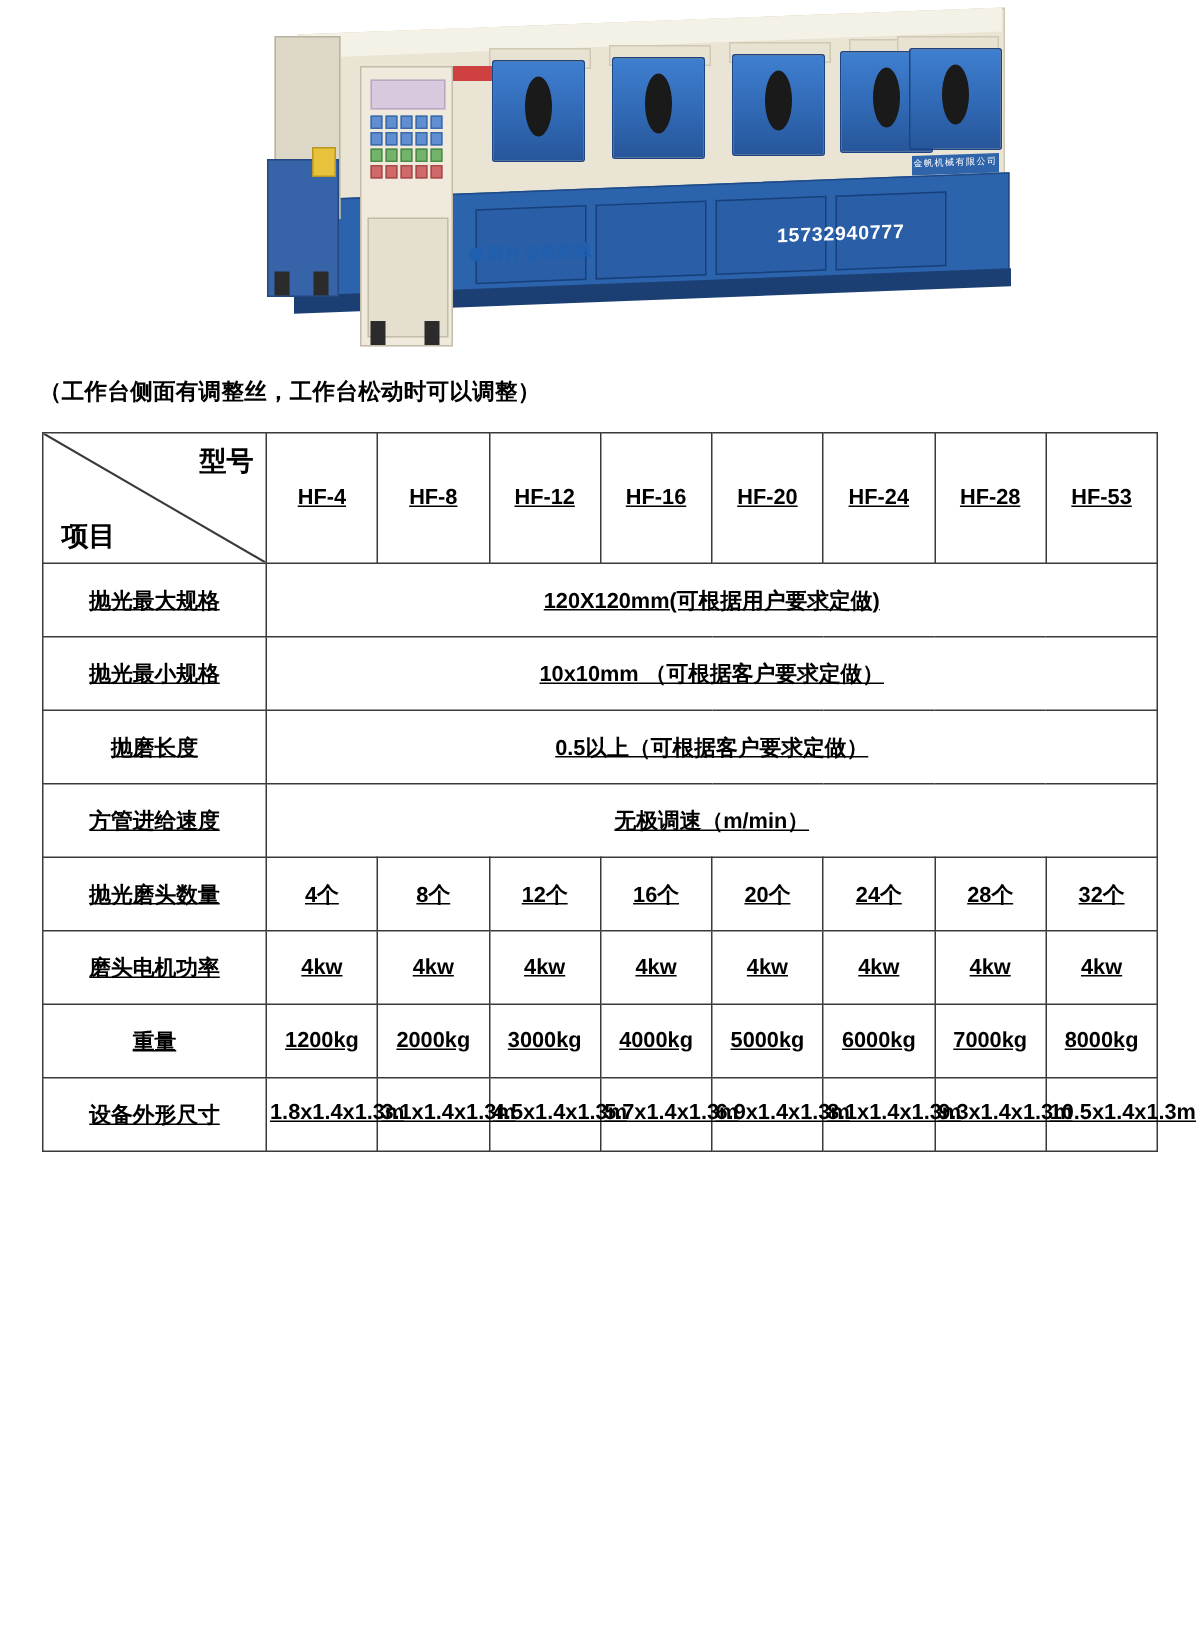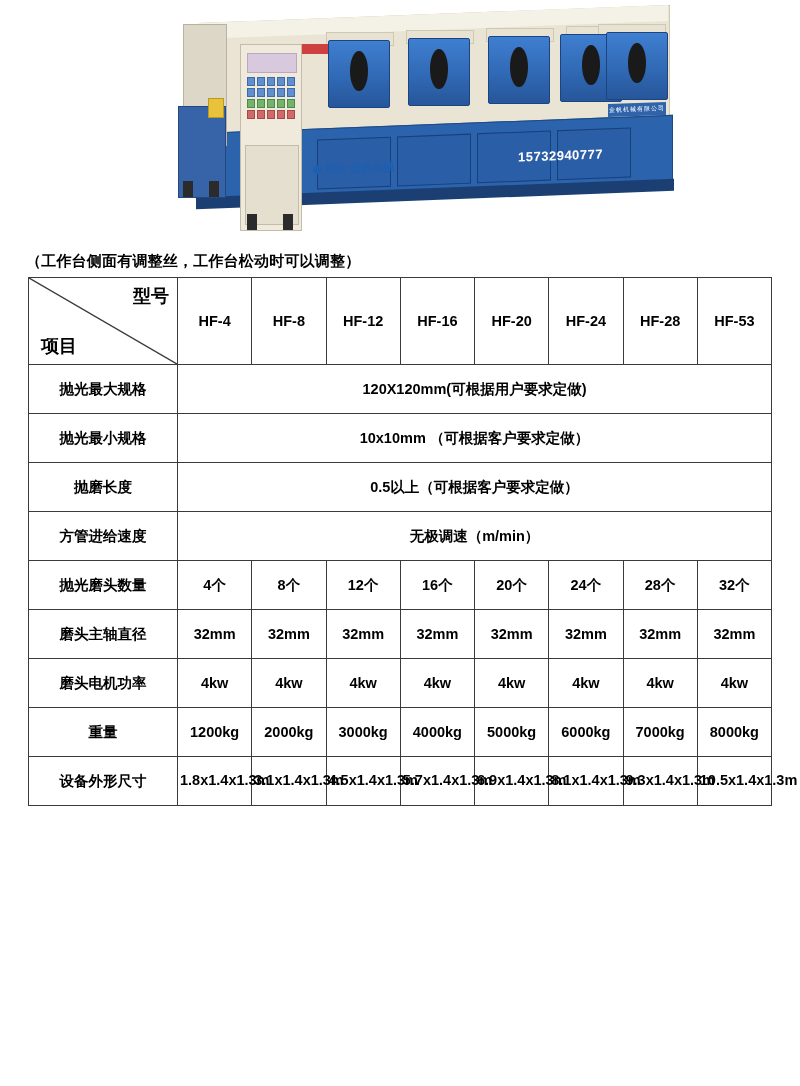"（工作台侧面有调整丝，工作台松动时可以调整）" .note { margin: 6px 0 6px 26px -> 6px 0 17px 26px }
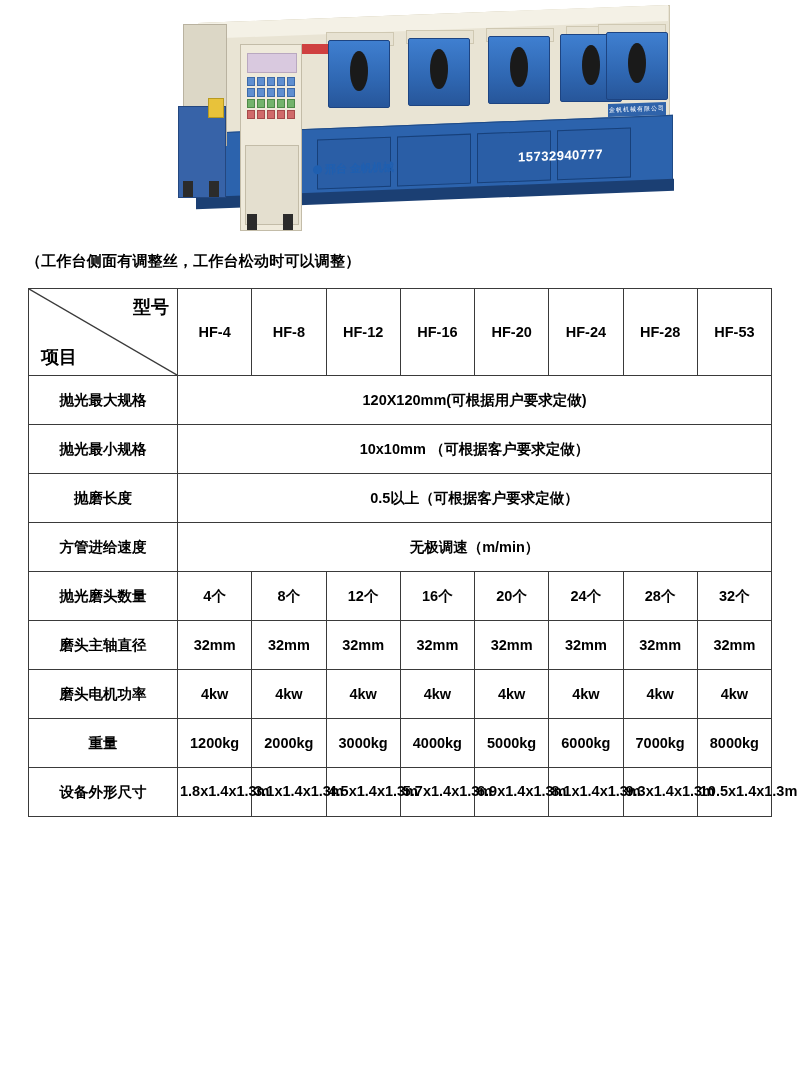"型号" .table-wrap { text-decoration: none -> underline }
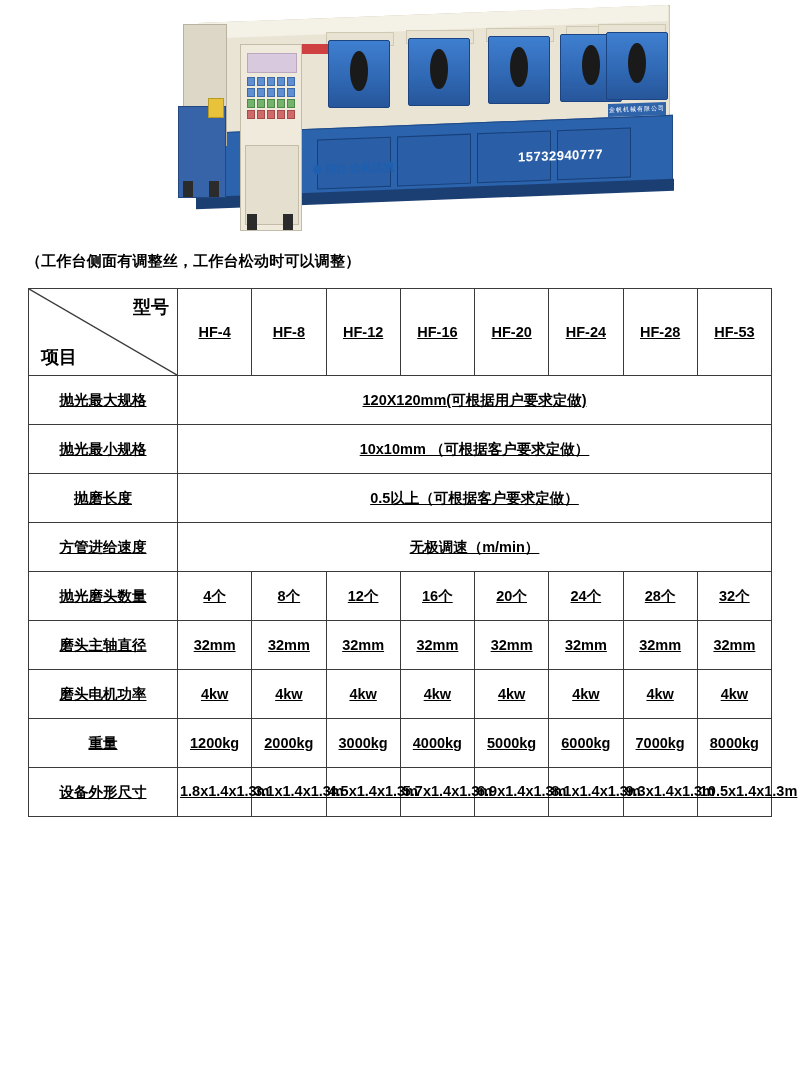"磨头主轴直径" tr { html: <tr> <td>磨头主轴直径</td> <td>32mm</td> <td>32mm</td> <td>32mm</td> <td>32mm</td> <td>32mm</td> <td>32mm</td> <td>32mm</td> <td>32mm</td> </tr> -> none }
